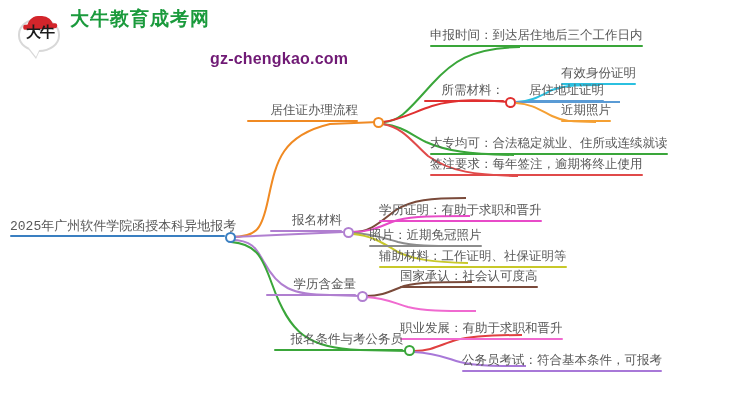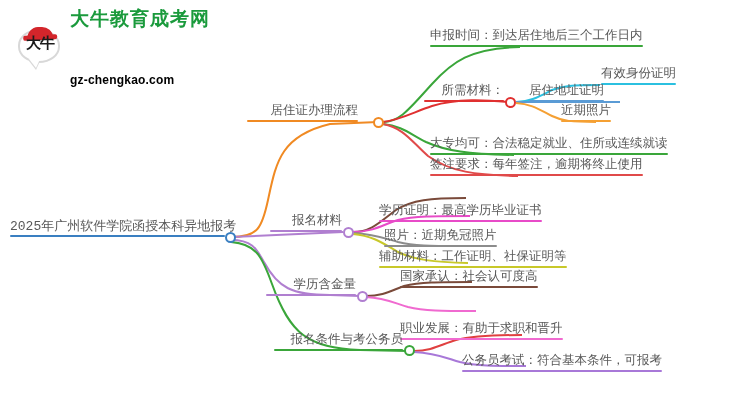"大牛教育成考网" .logo-text { flex-direction: column -> none }
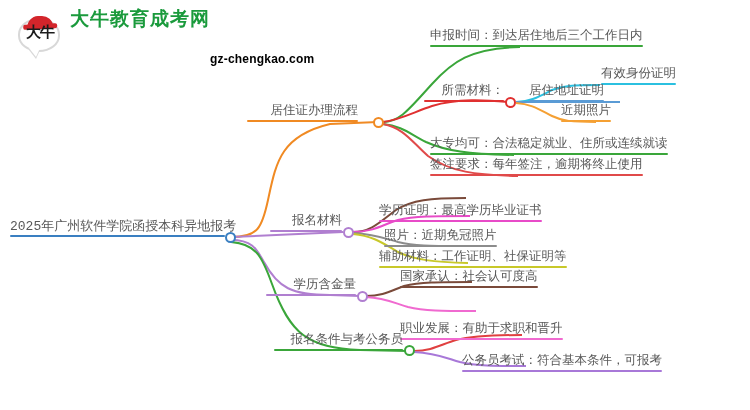"gz-chengkao.com" .logo-sub { color: #000000 -> #701a75; font-size: 12px -> 16px }
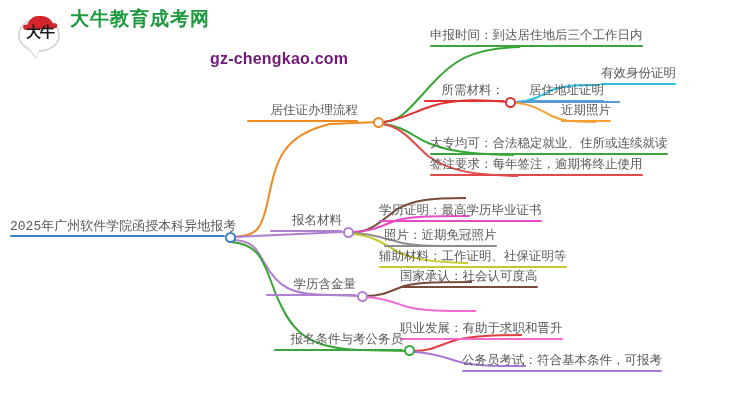"有效身份证明" div.node { margin-left: 40px -> none }
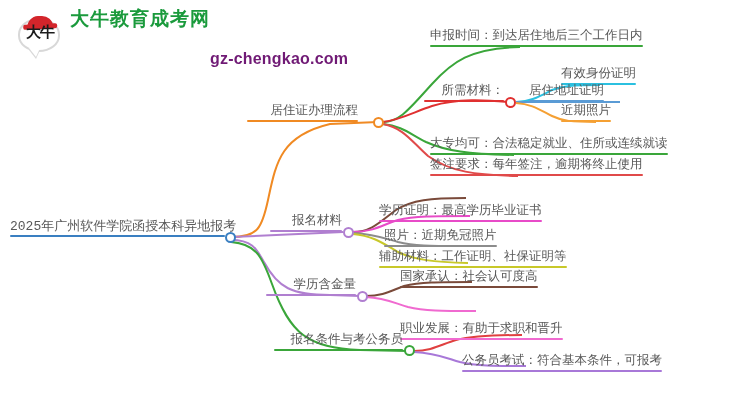"学历证明：最高学历毕业证书" span.txt { text: 最高学历毕业证书 -> 有助于求职和晋升 }
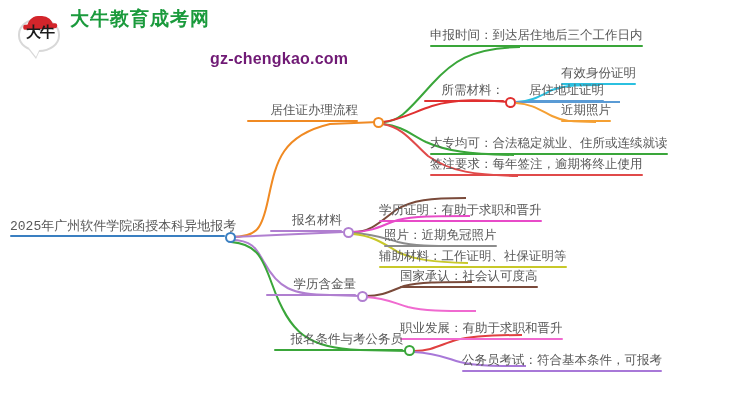"照片：近期免冠照片" div.node { left: 384px -> 369px }
